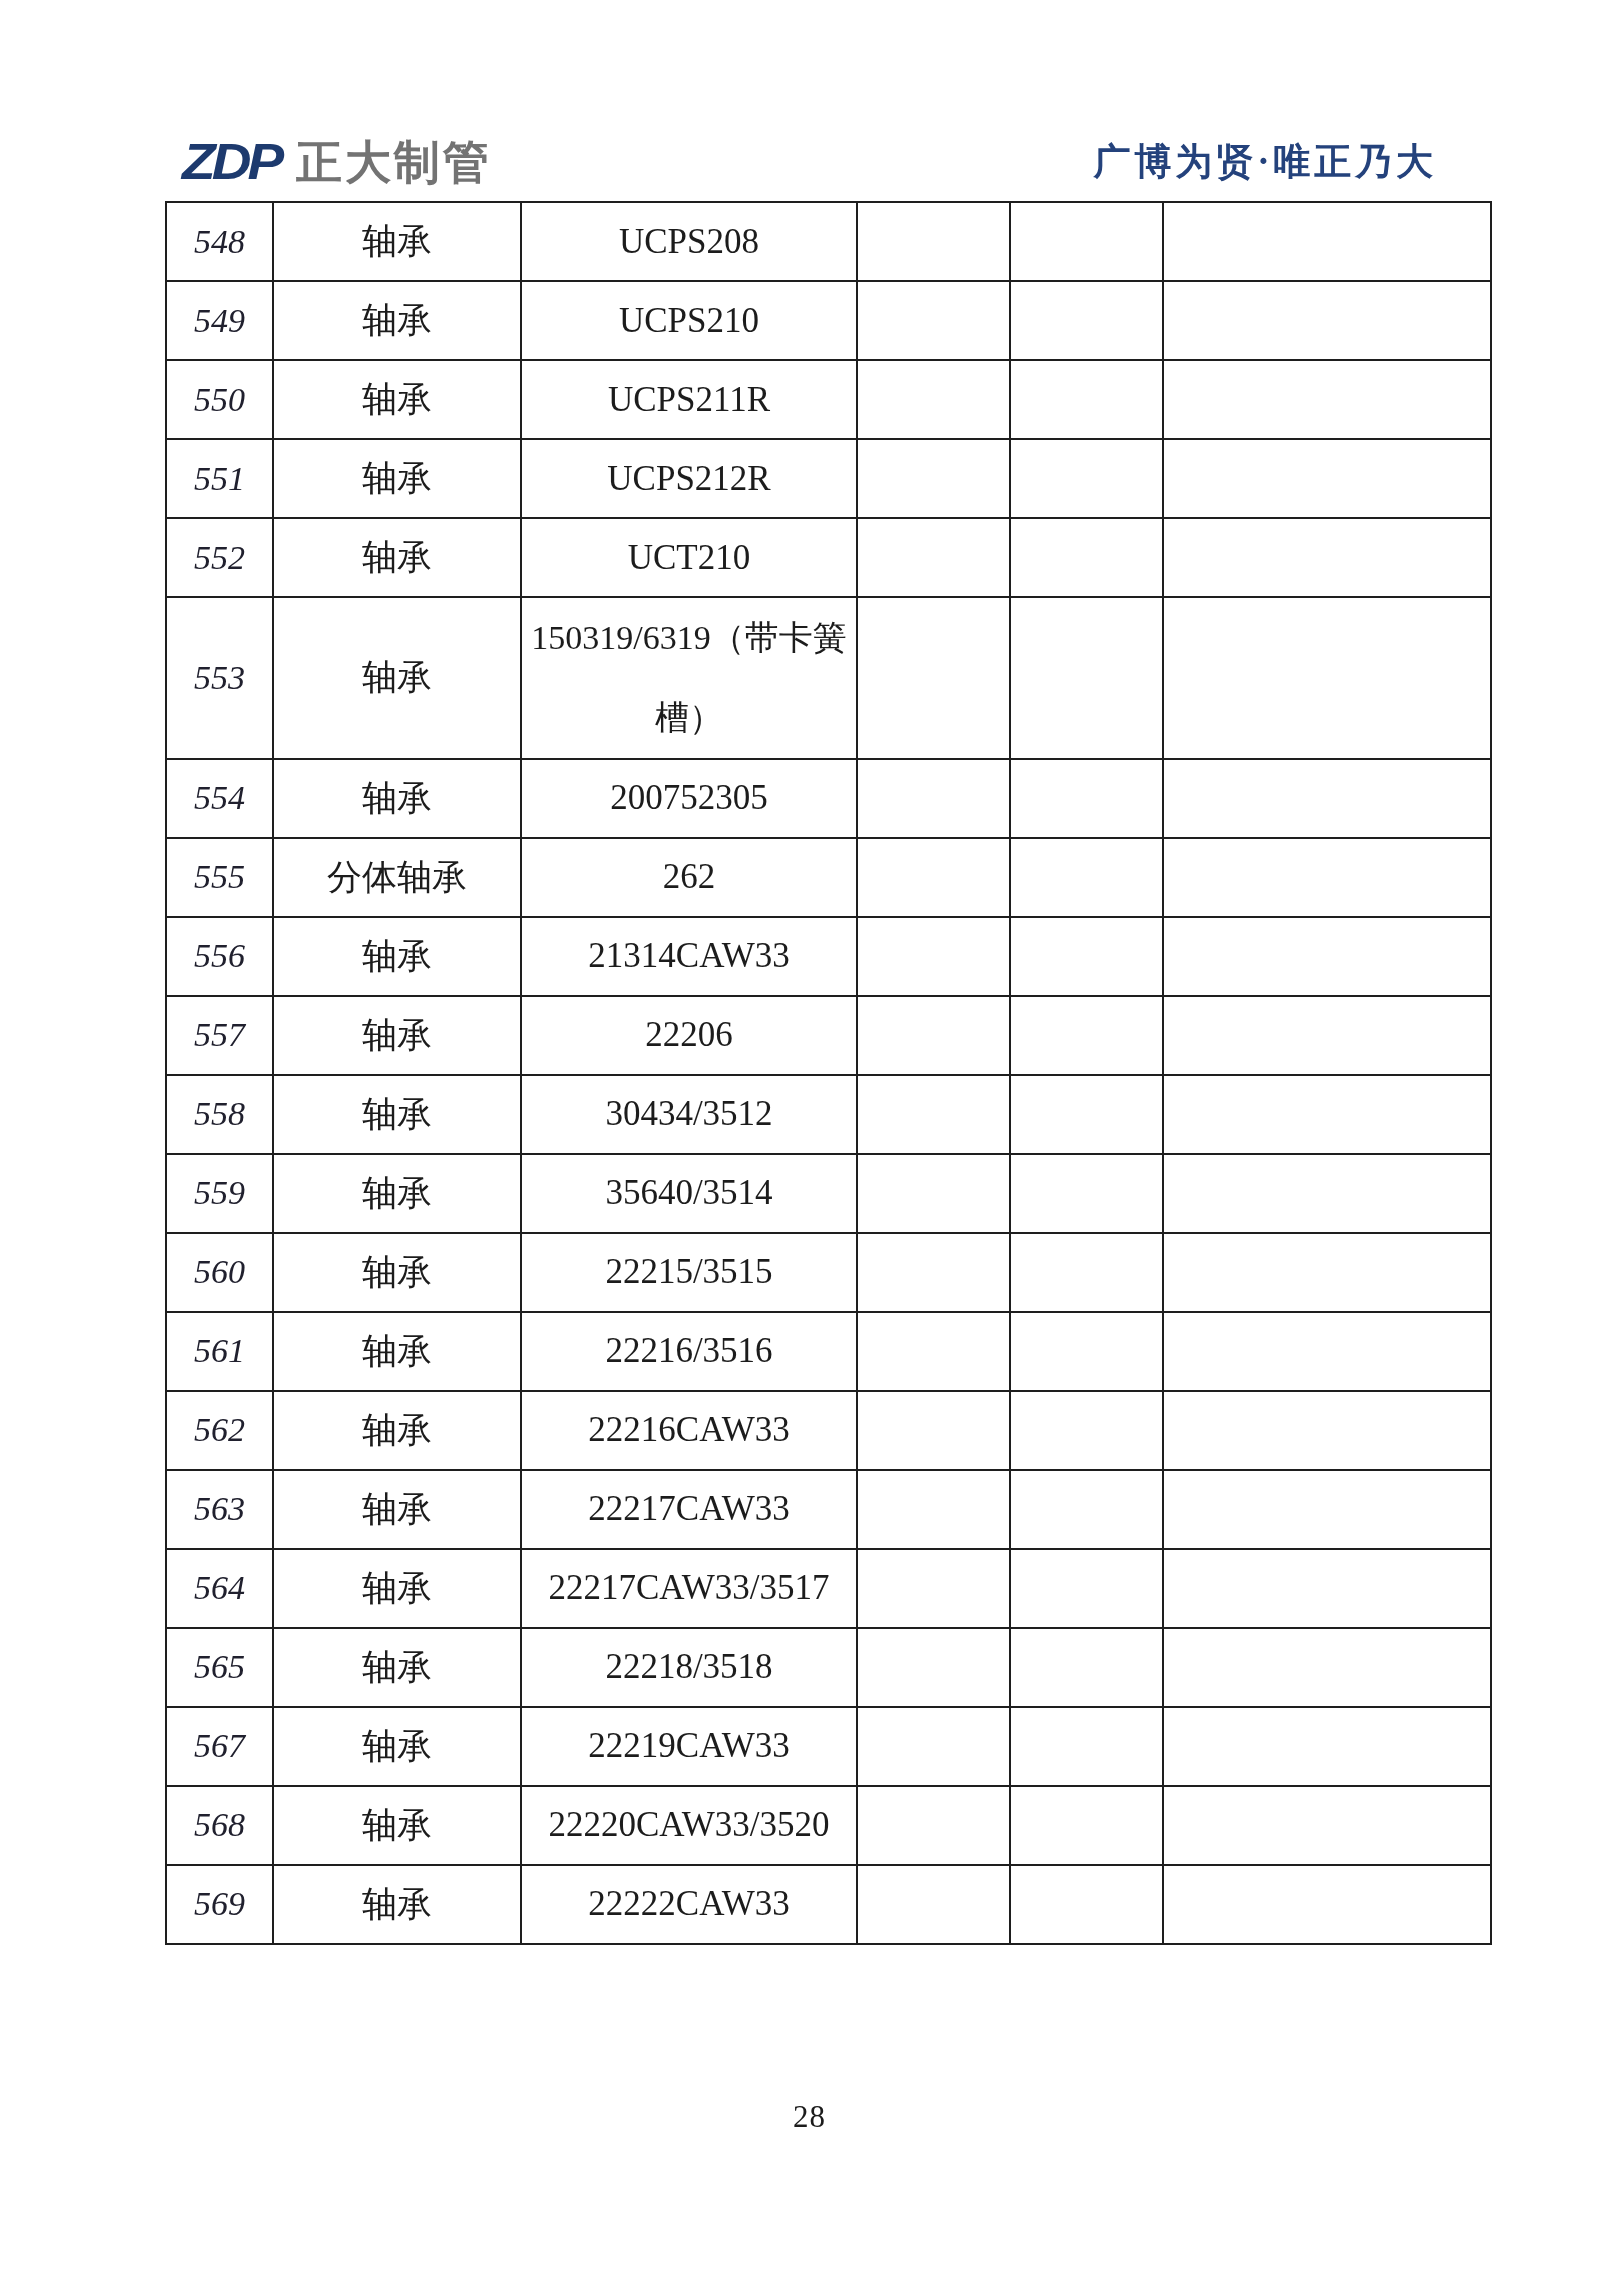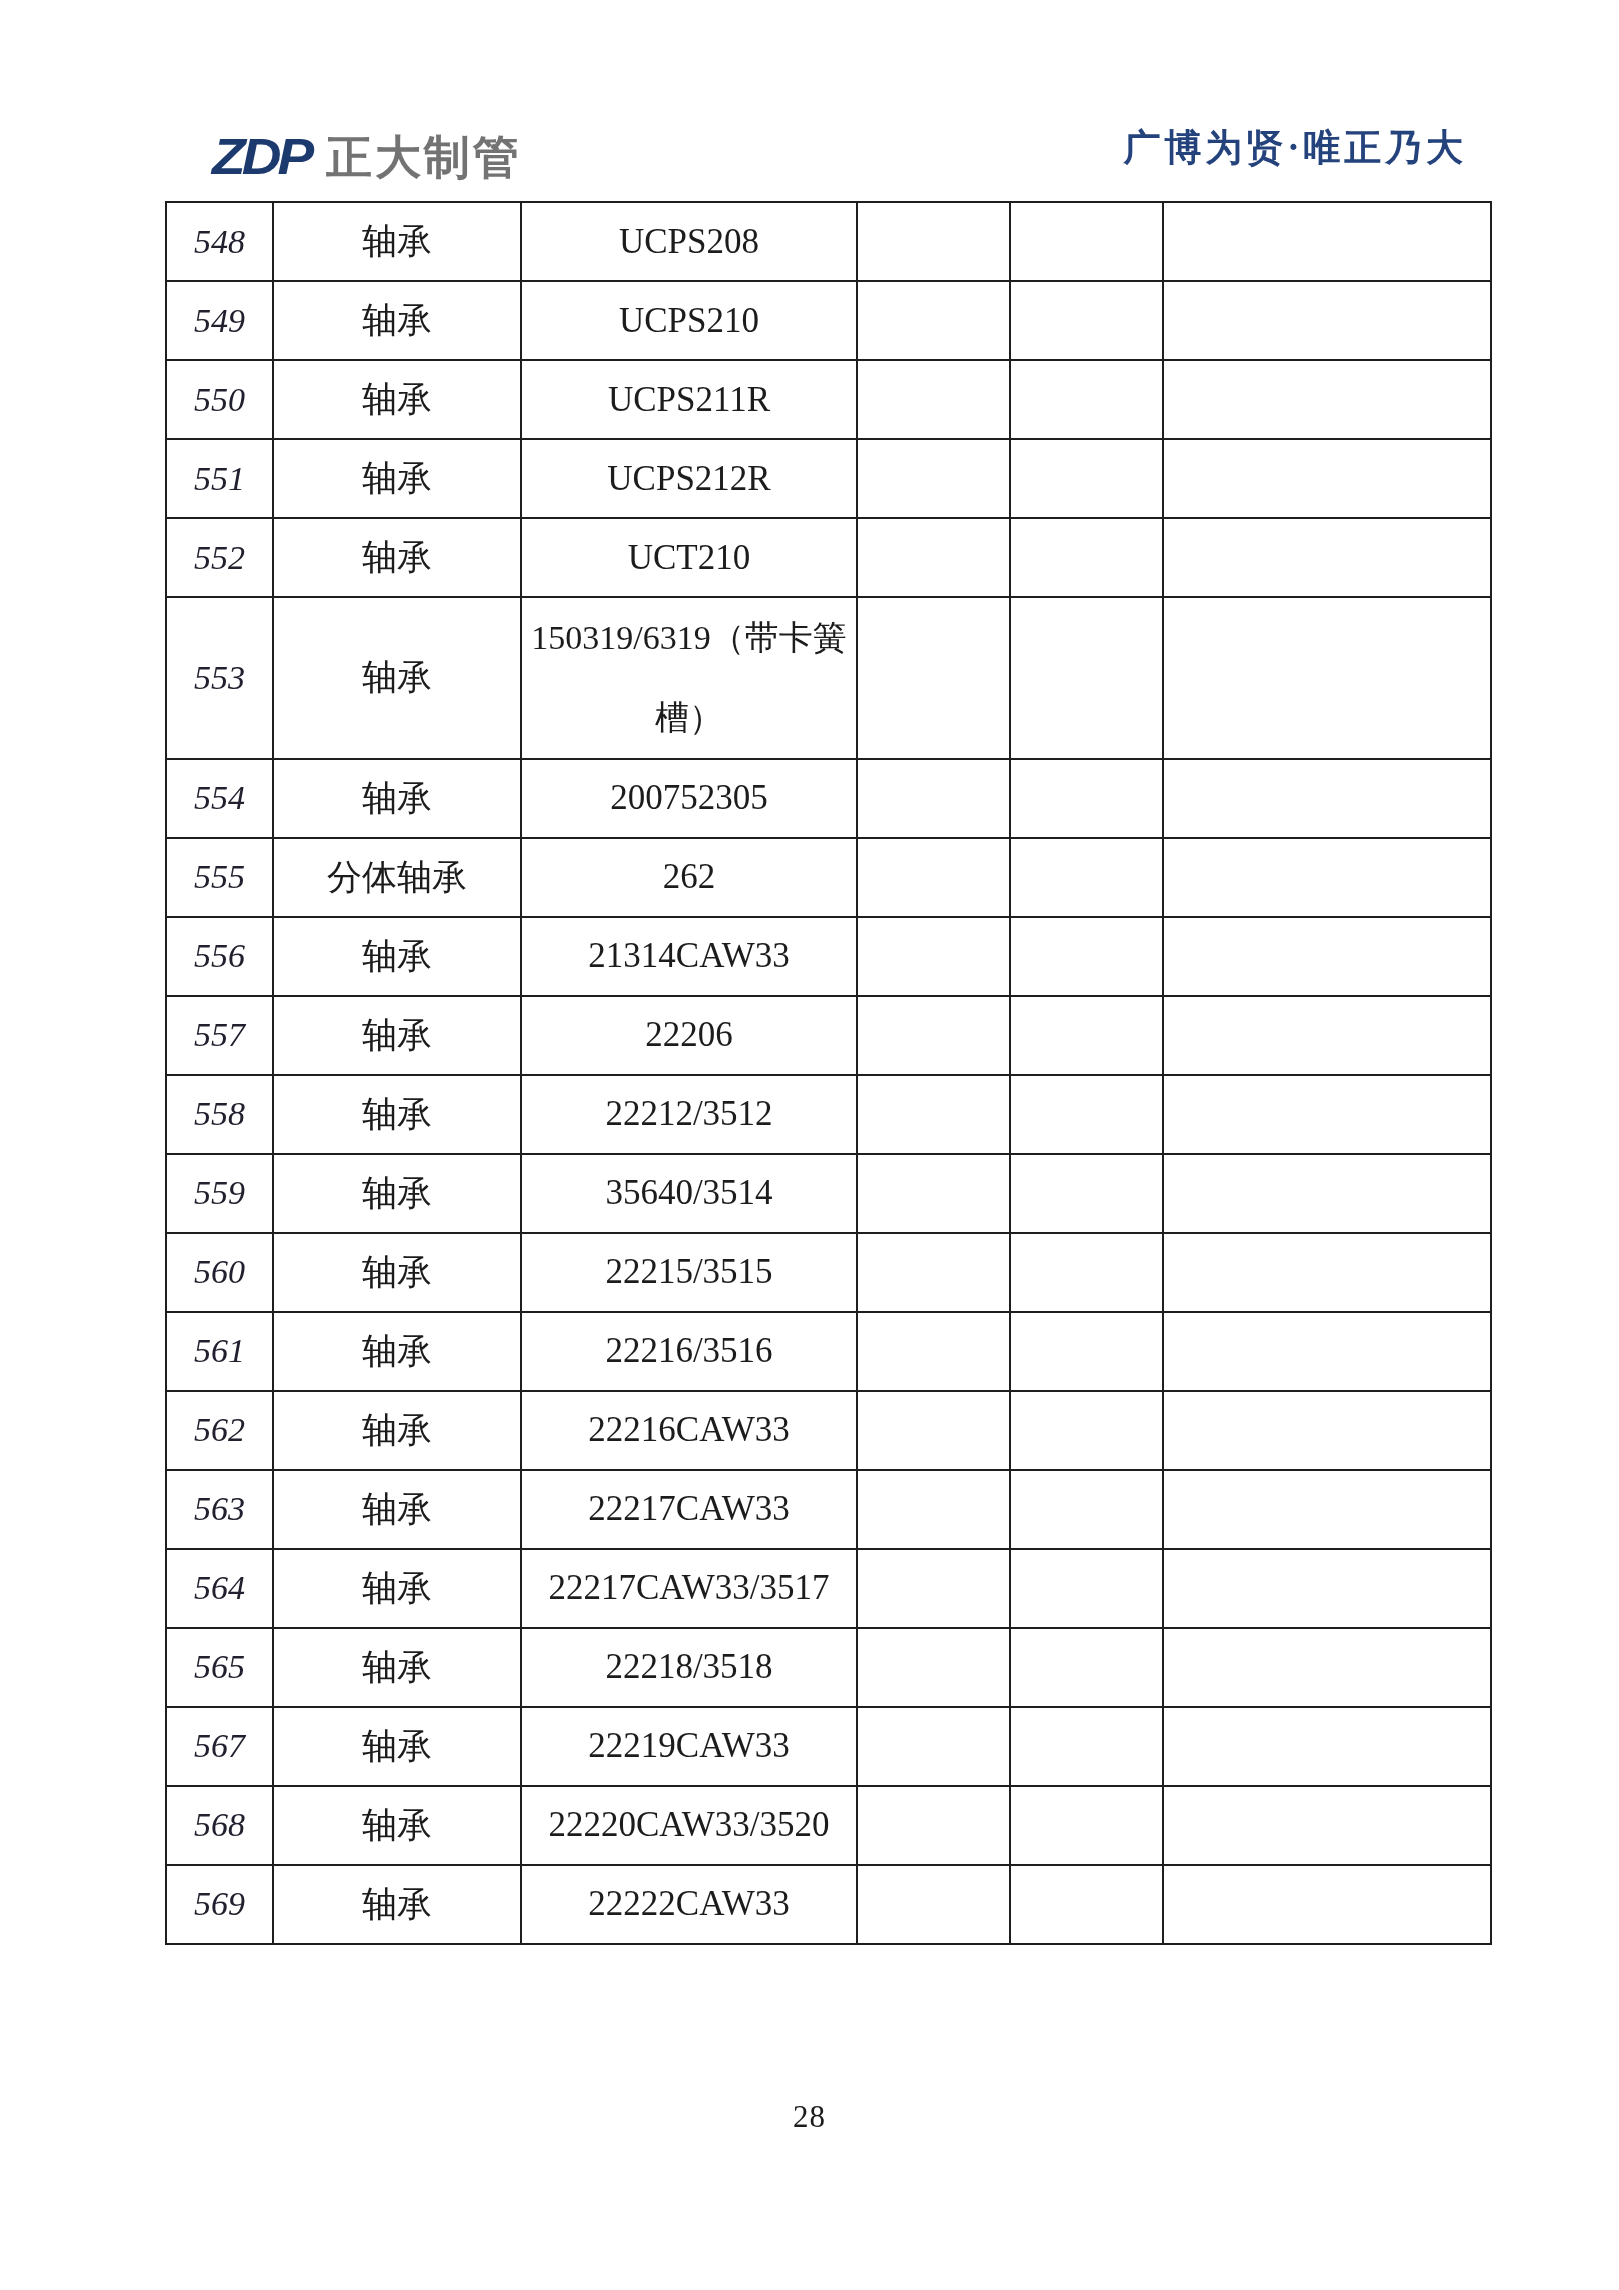"ZDP" .header { align-items: flex-start -> center; left: 179px -> 149px }
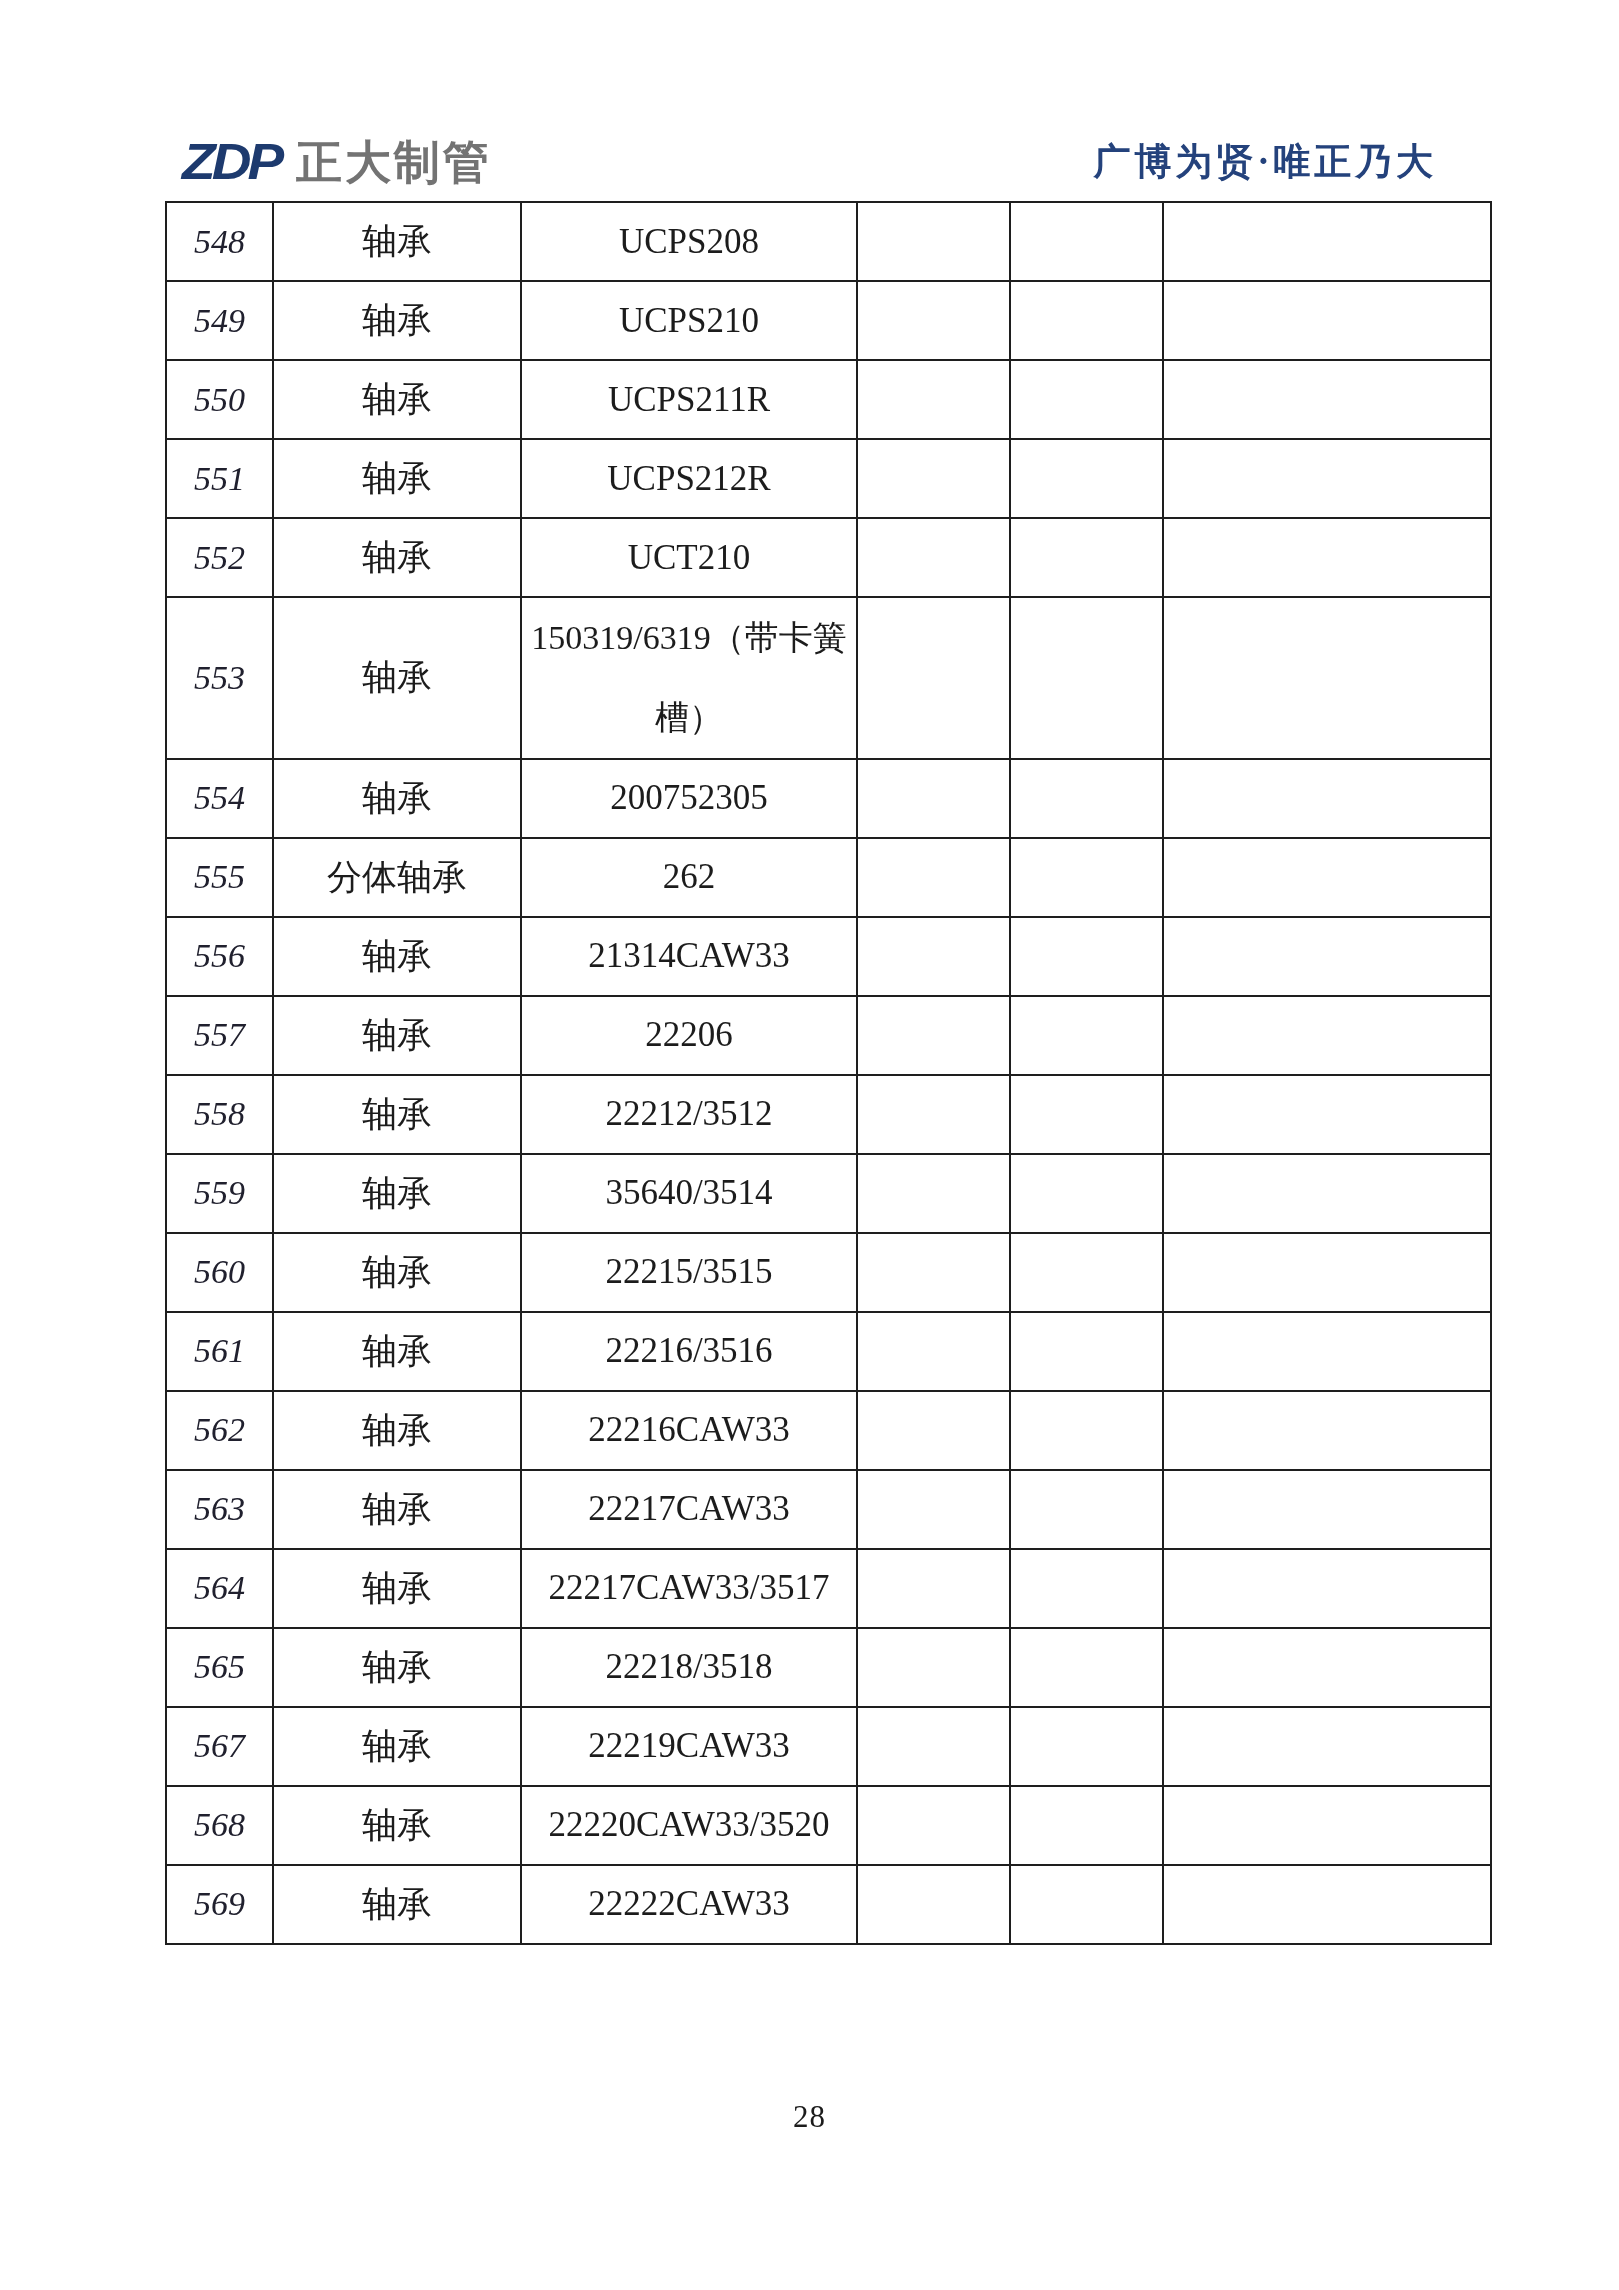"22212/3512" td.model { text: 22212/3512 -> 30434/3512 }
